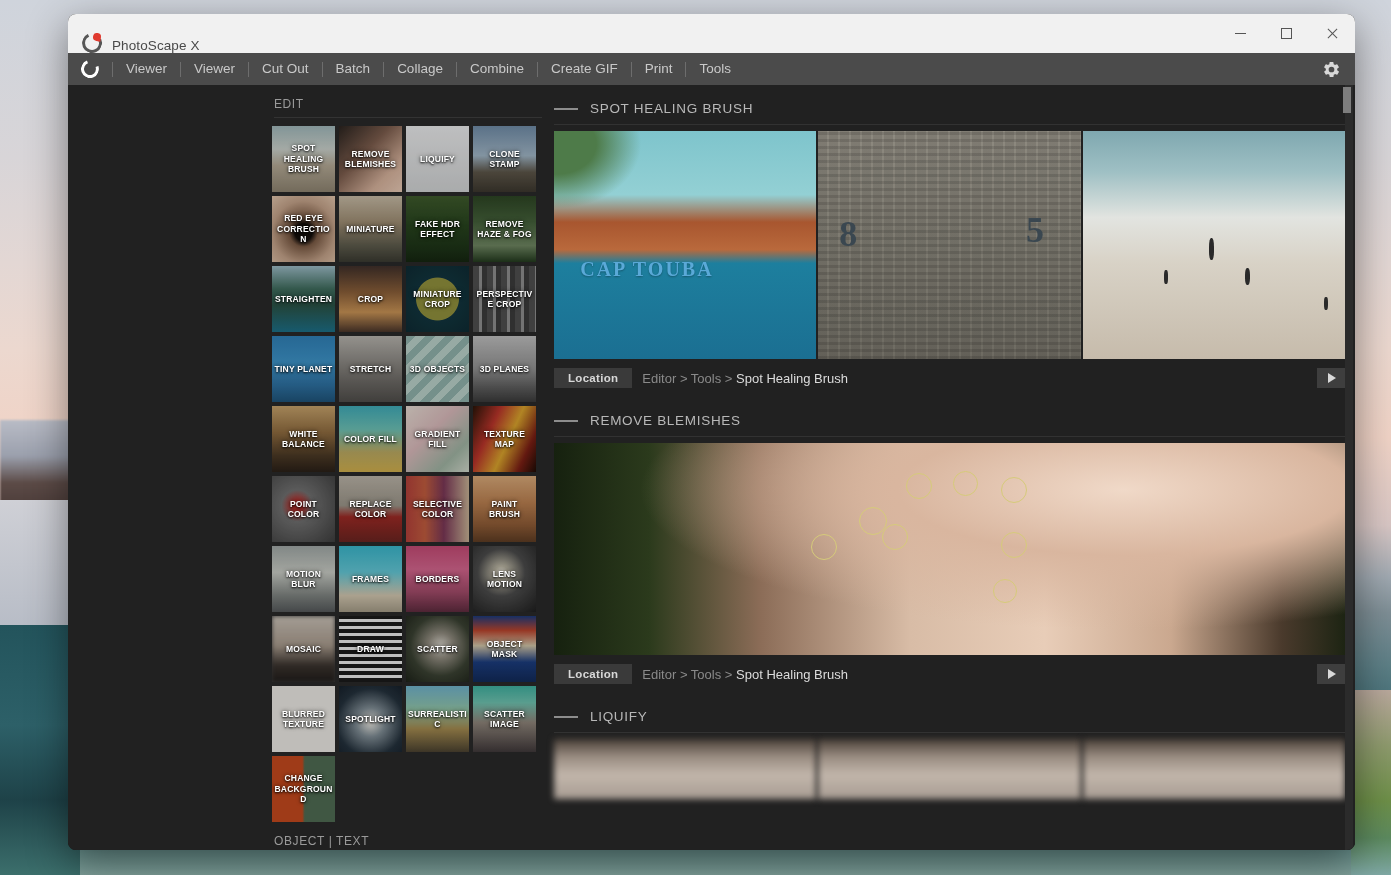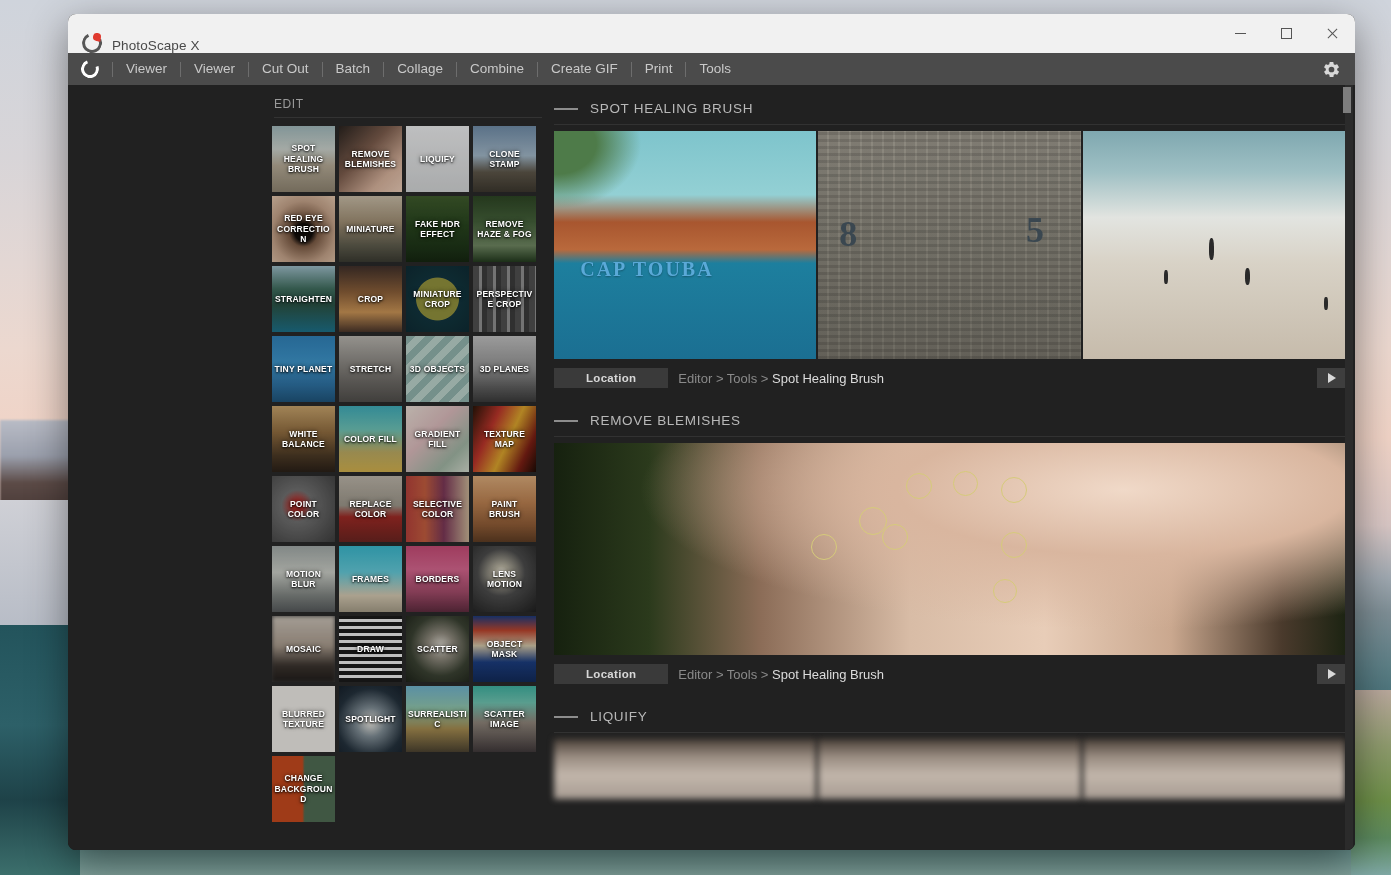"Location" .loc-tag { padding: 4px 32px -> 4px 14px }
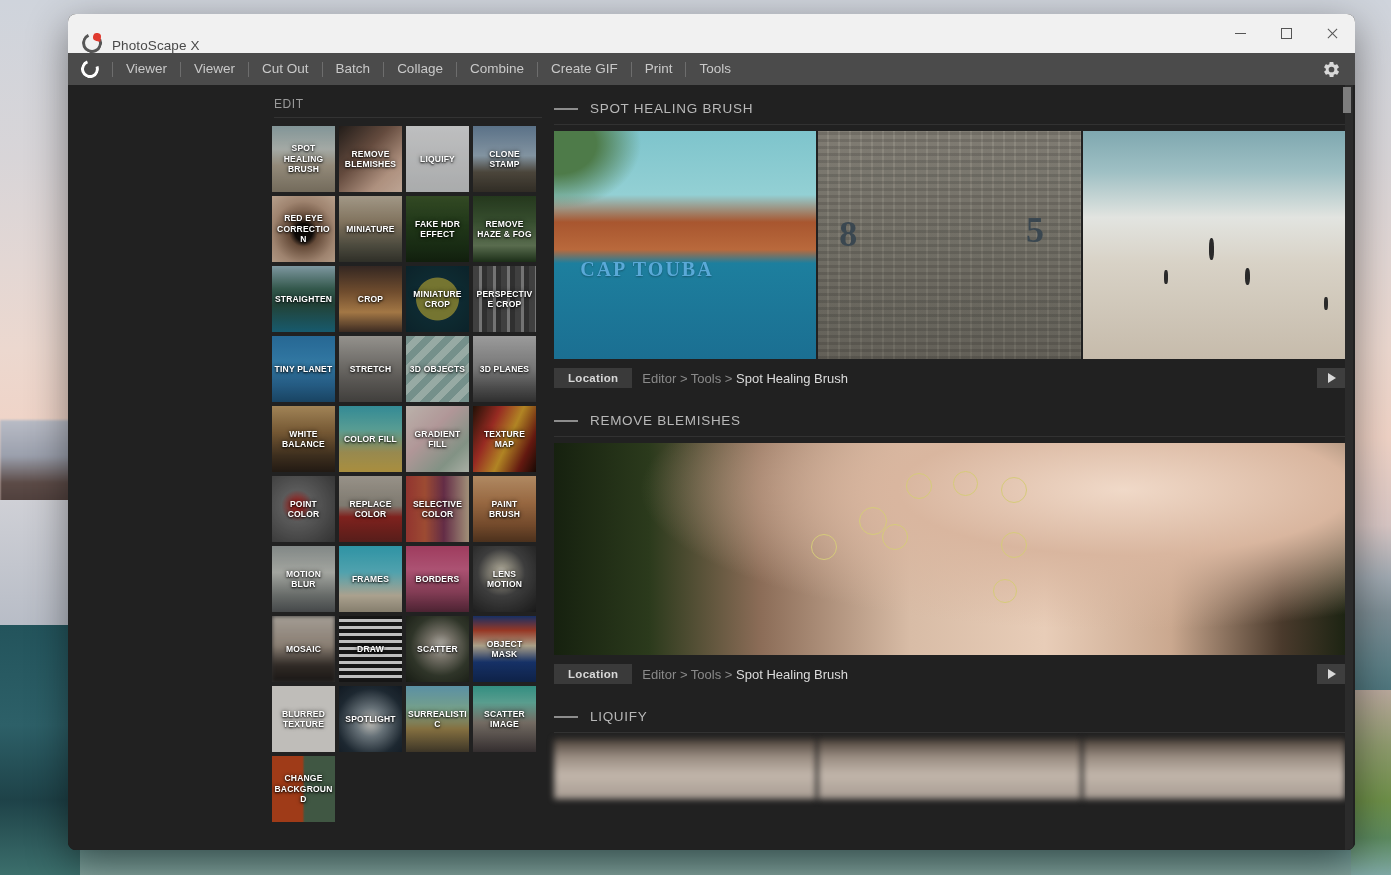"OBJECT | TEXT" div.section-label { html: none -> <div>OBJECT | TEXT</div> }
